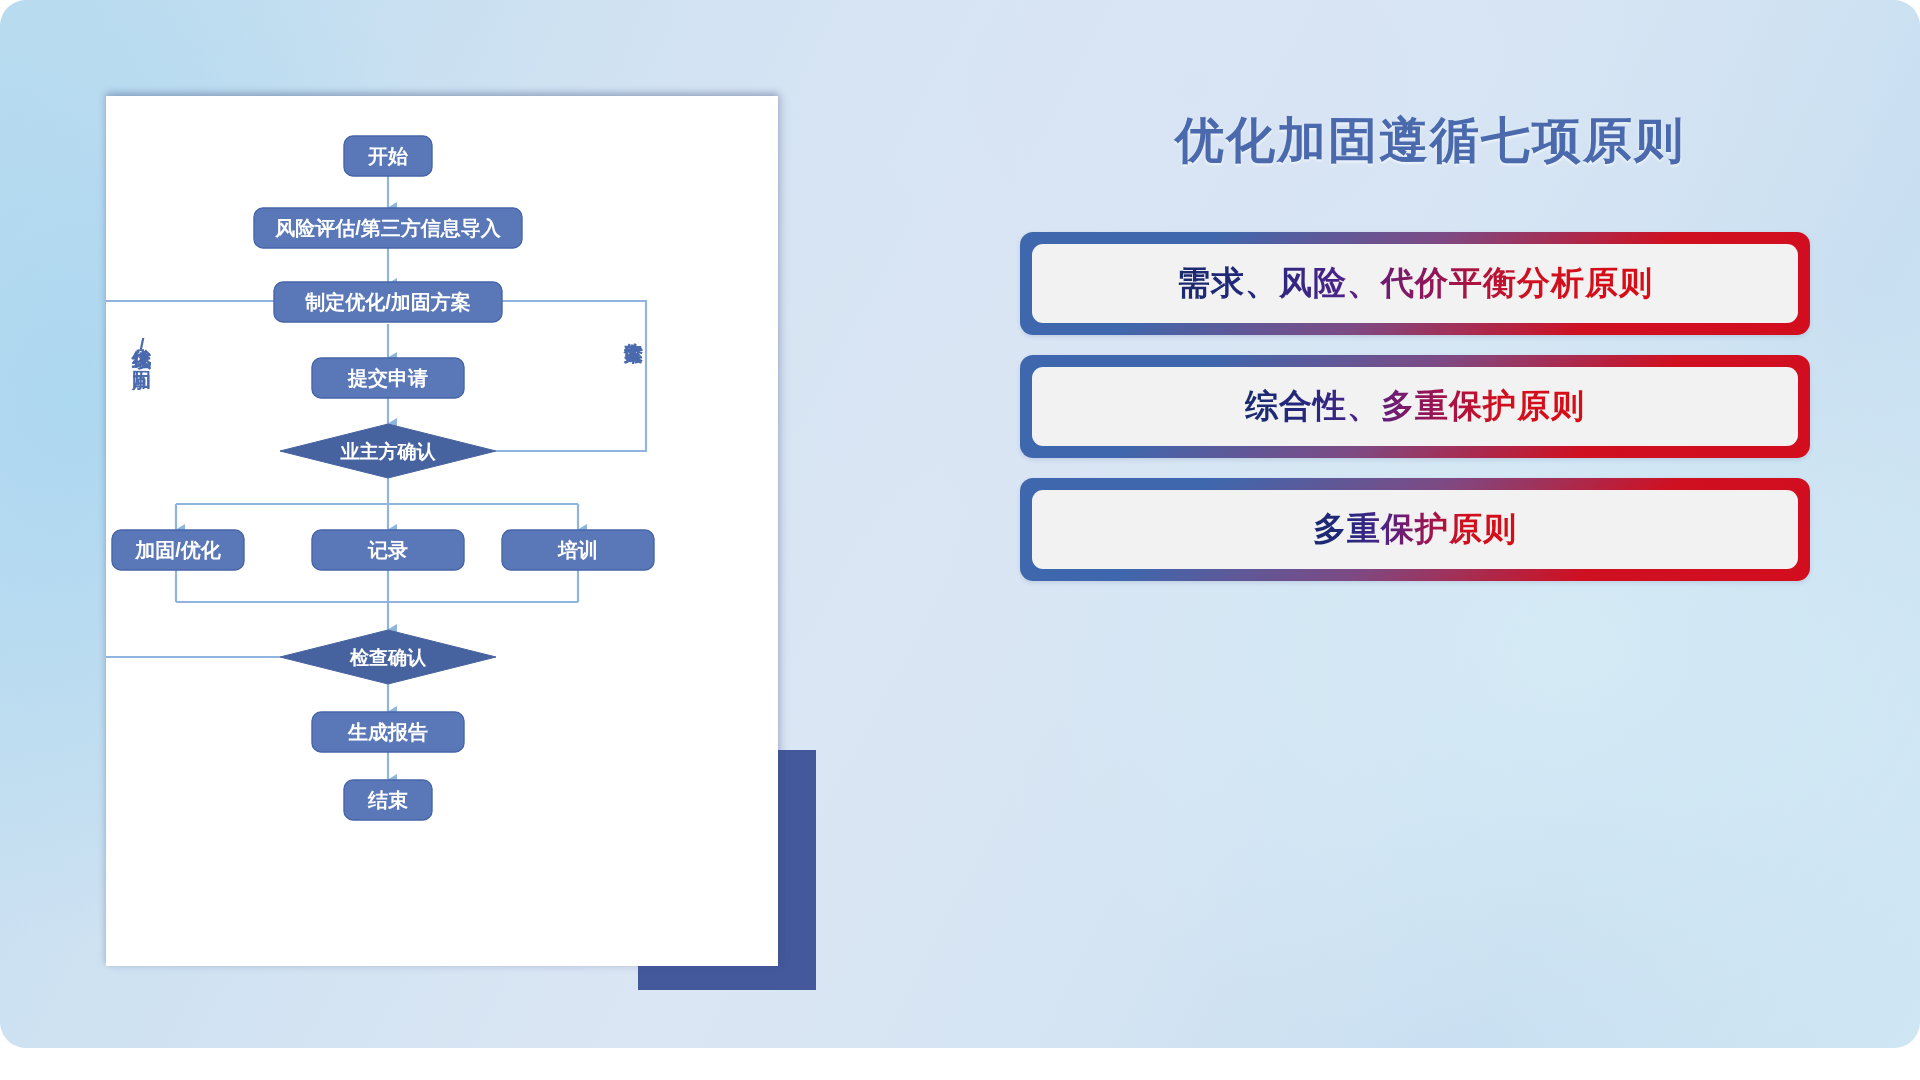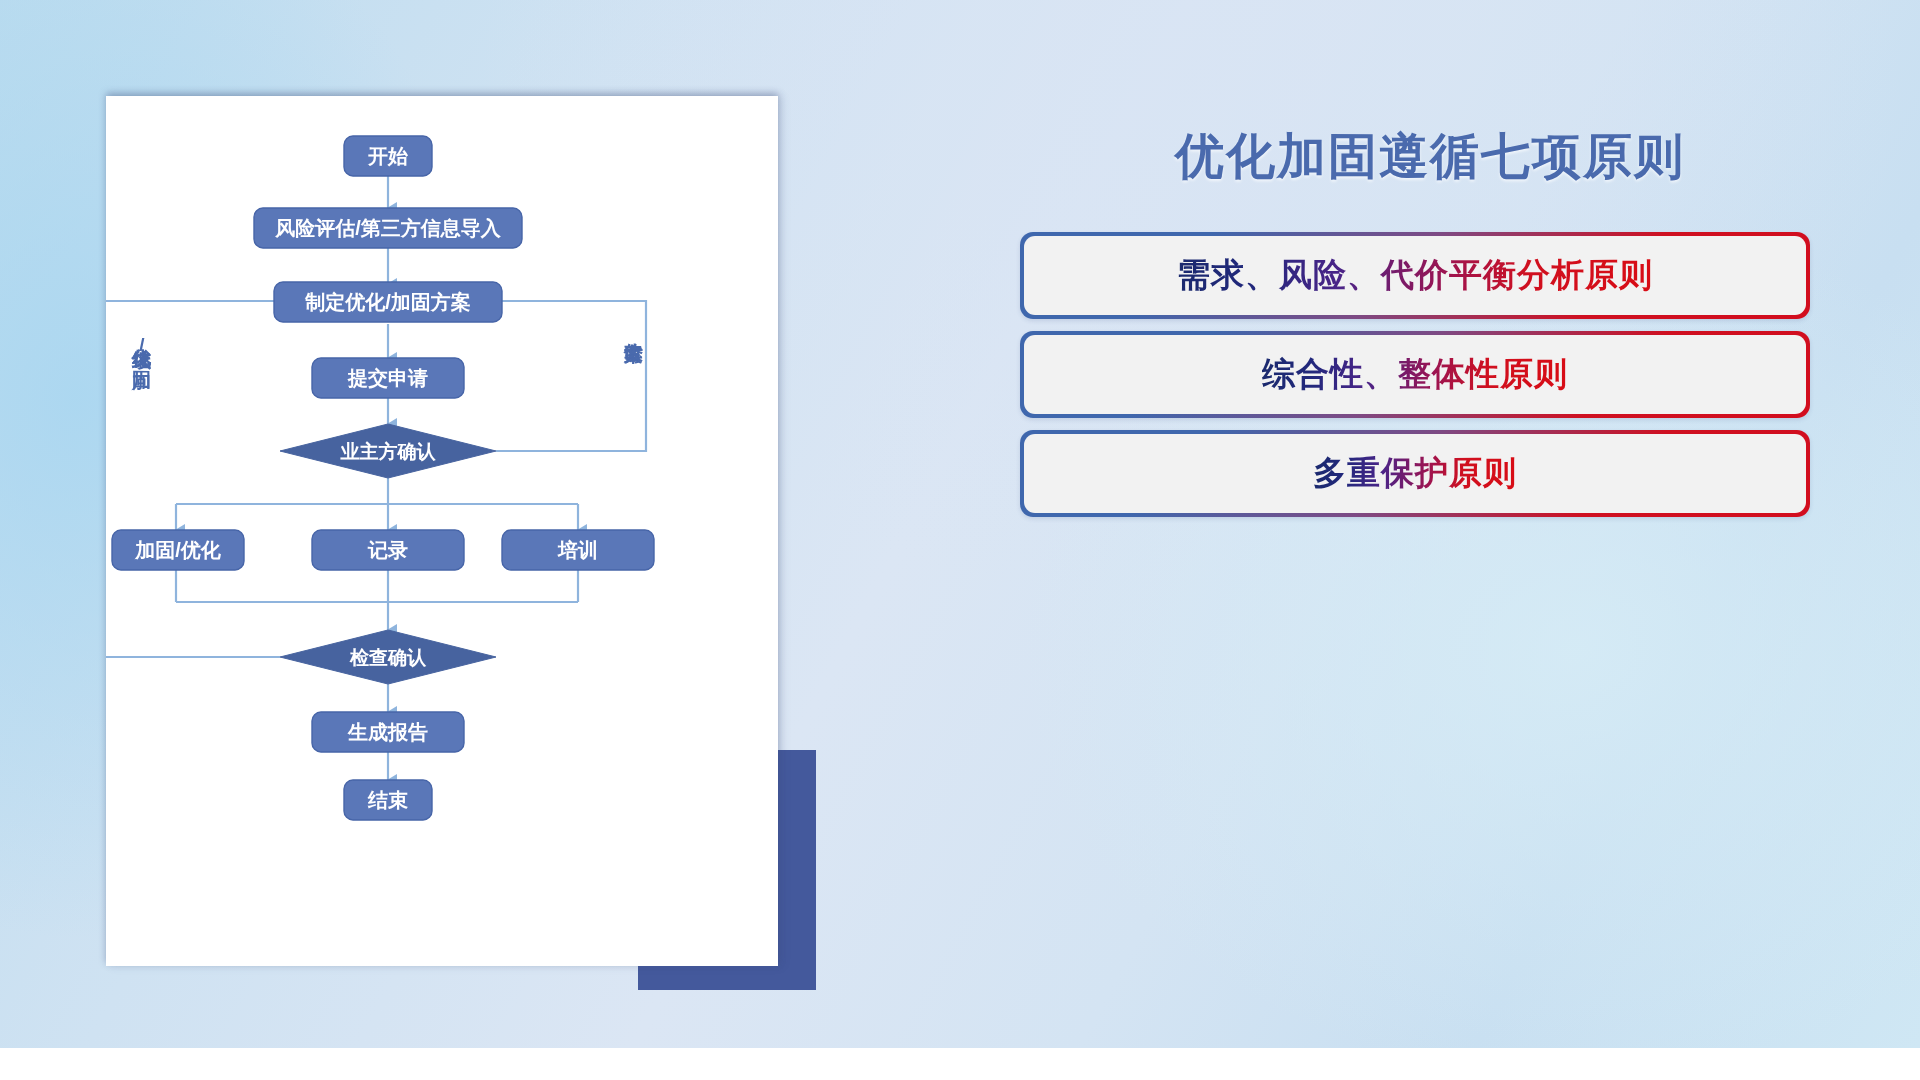"开始" #slide { border-radius: none -> 26px }
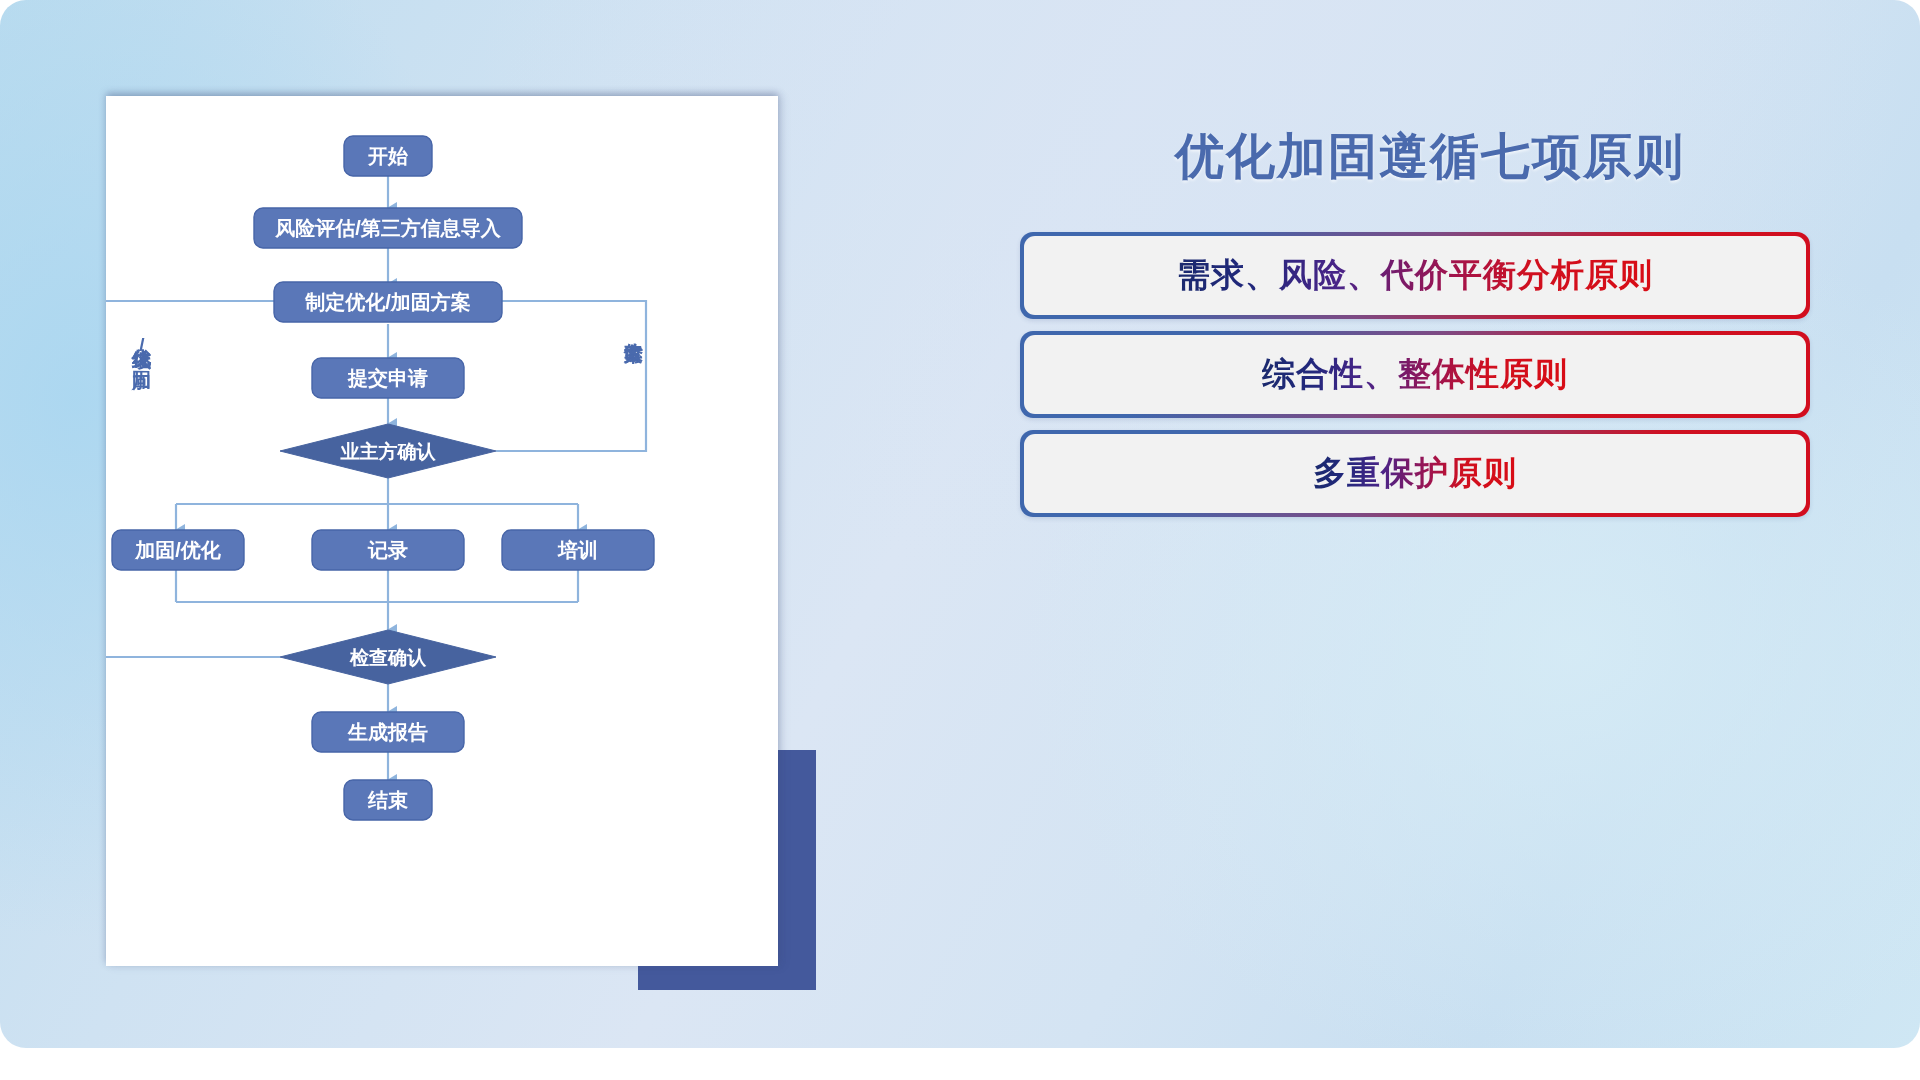"优化加固遵循七项原则" #deck-title { top: 124px -> 108px }
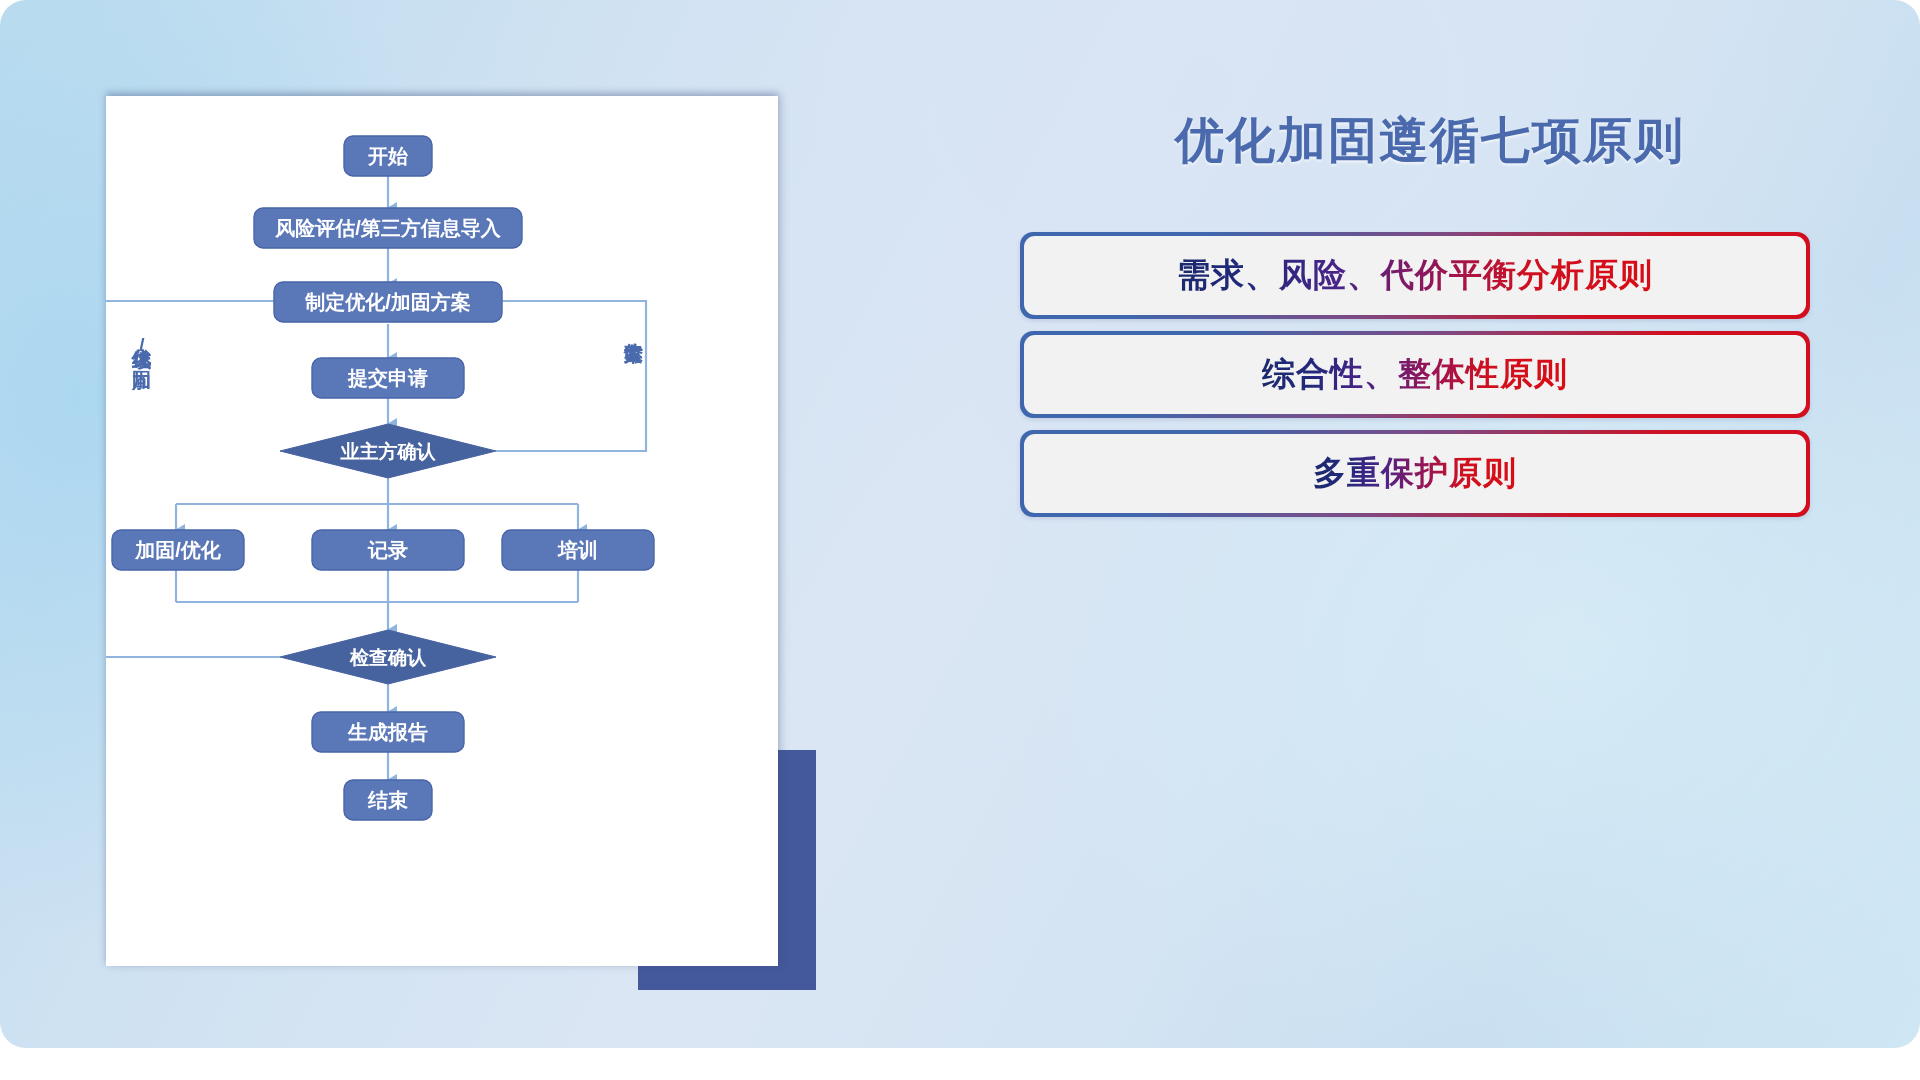"需求、风险、代价平衡分析原则" .principle-item { margin-bottom: 12px -> 20px; padding: 4px -> 12px }
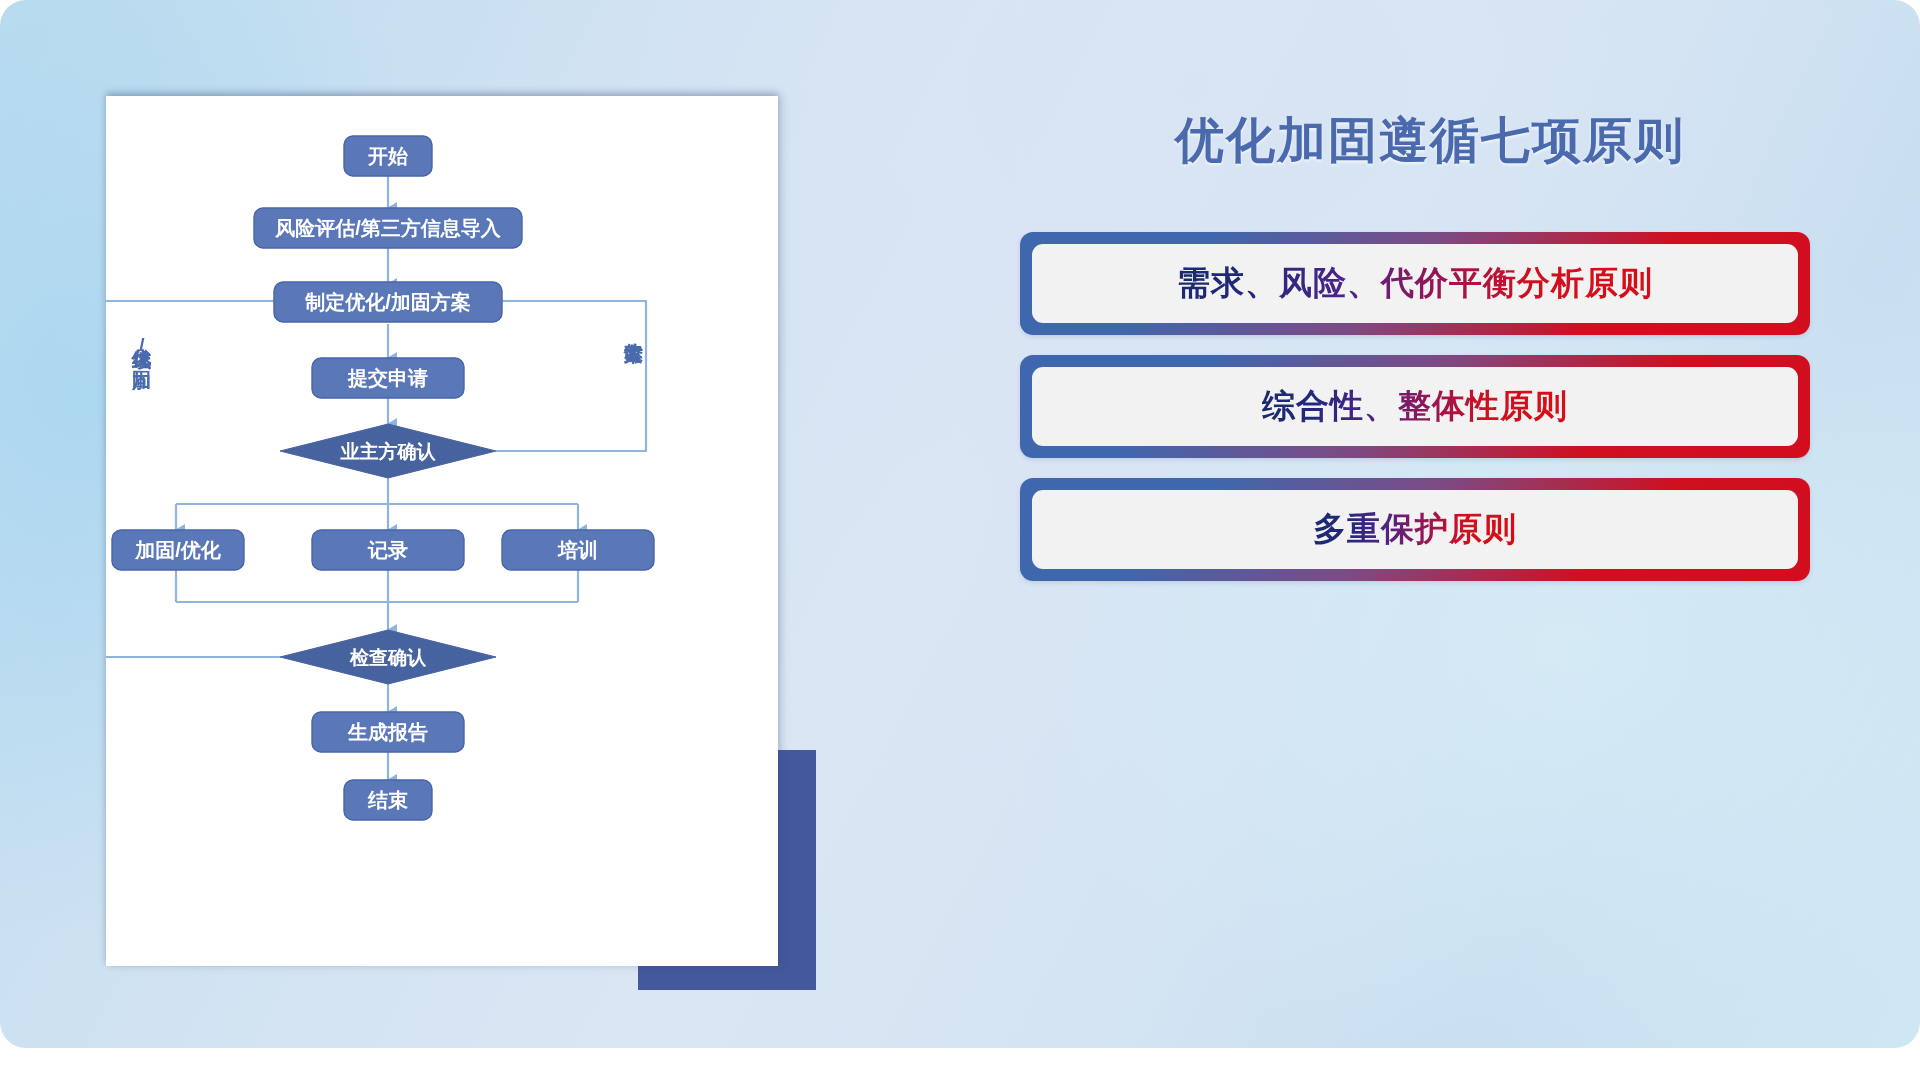"综合性、整体性原则" span.principle-label { text: 整体性 -> 多重保护 }
